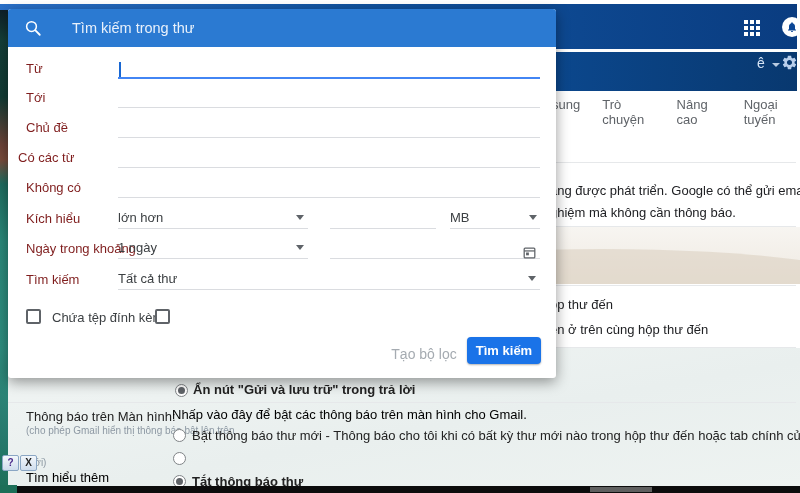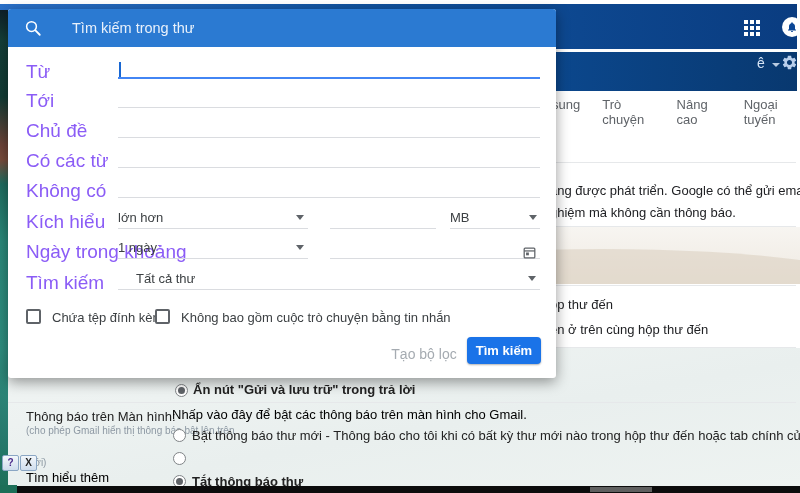"Từ" .fld-label { color: #8b5cf6 -> #7f1d1d; font-size: 19px -> 13px }
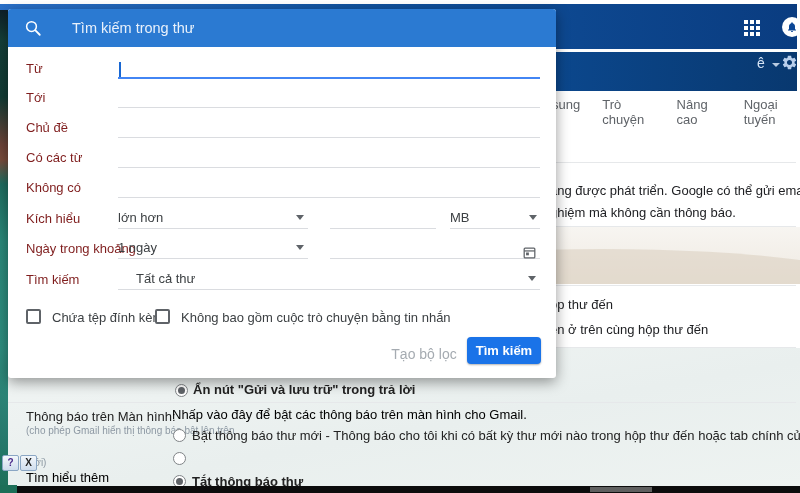"Có các từ" span.fld-label { left: 18px -> 10px }
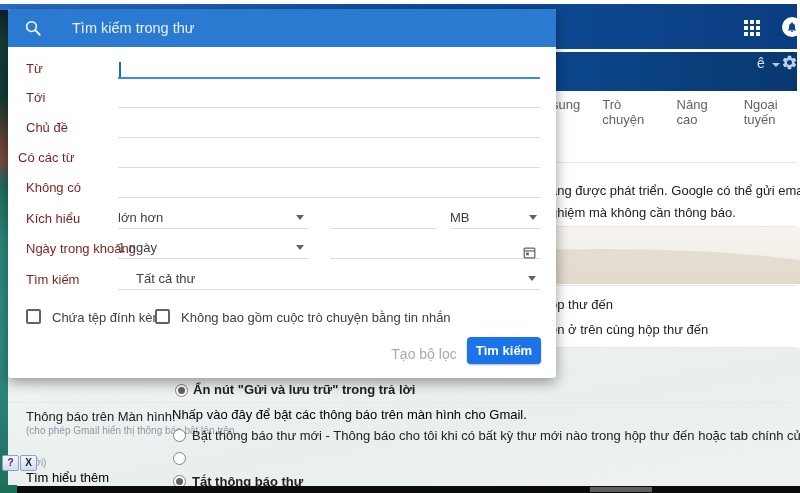"Tất cả thư" span.fld-value { left: 128px -> 110px }
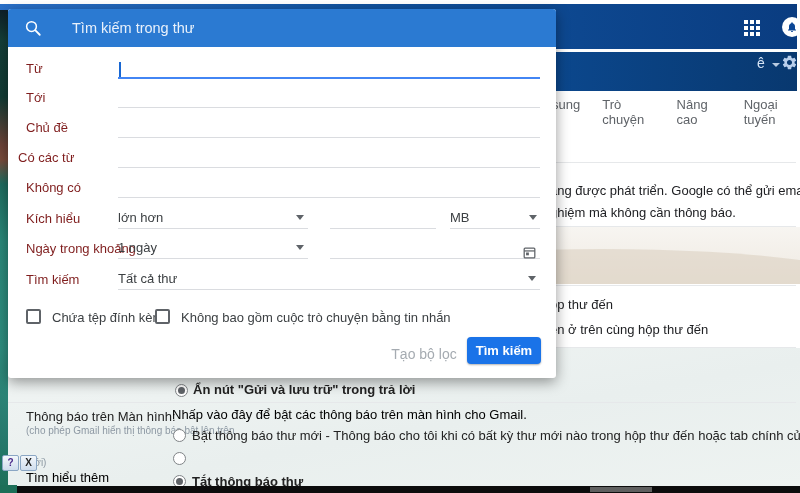"Không bao gồm cuộc trò" span.cbx-label { html: <span>Không bao gồm cuộc trò chuyện bằng tin nhắn</span> -> none }
